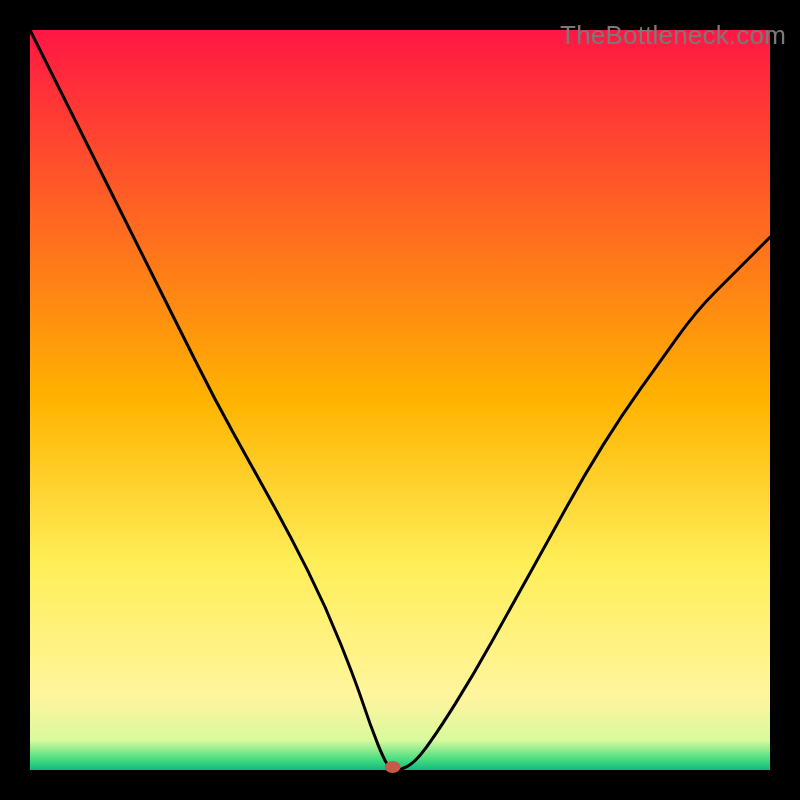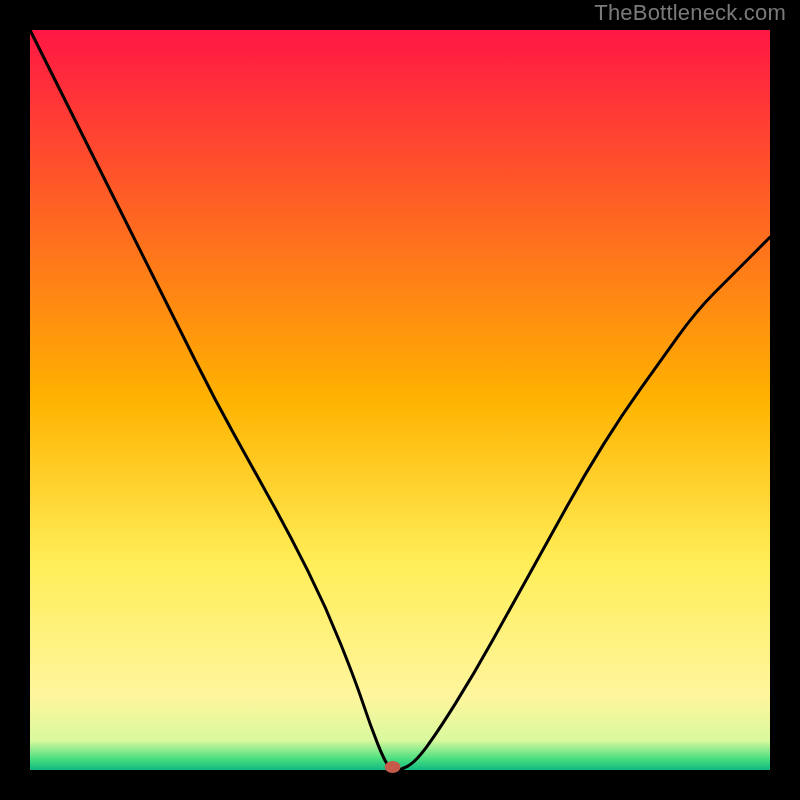"TheBottleneck.com" .watermark { font-size: 22px -> 26px; top: 0 -> 20px }
